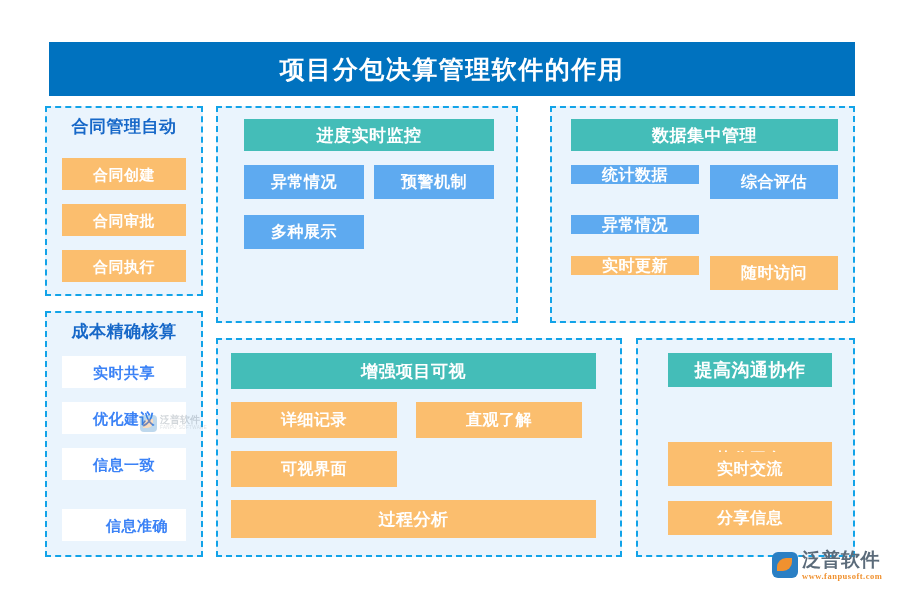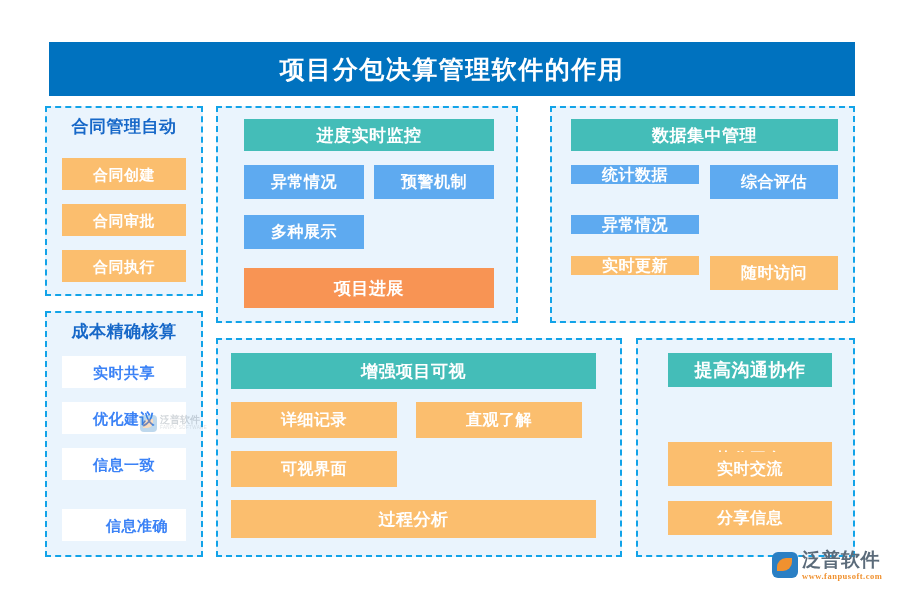"项目进展" div.box { html: <div>项目进展</div> -> none }
